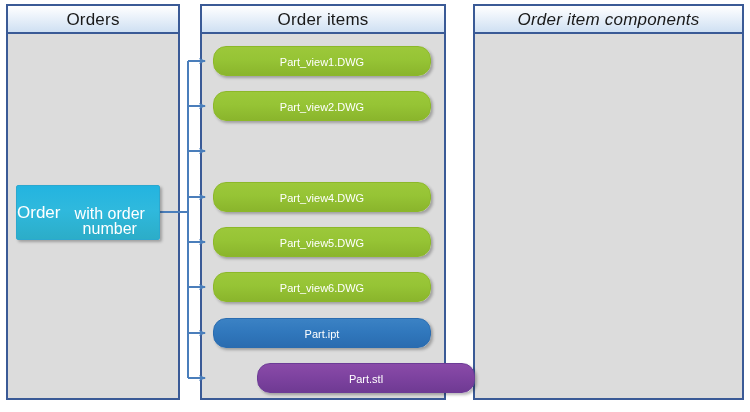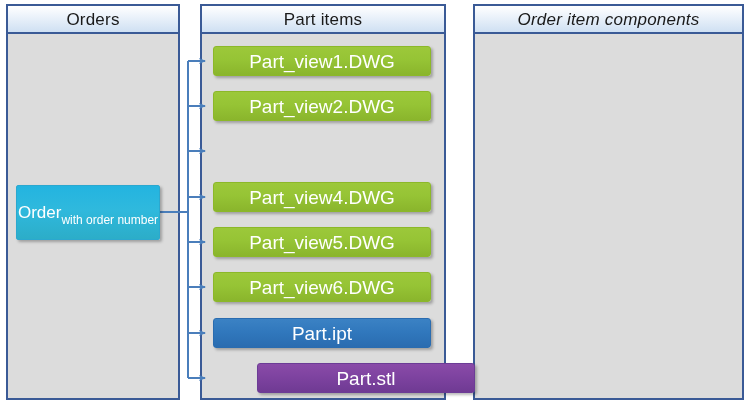"Part items" div.panel-header { text: Part -> Order }
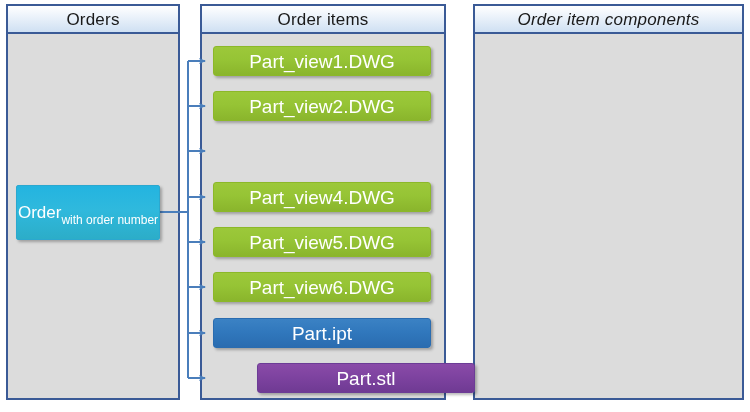"Part_view1.DWG" .item-node { border-radius: 3px -> 13px; font-size: 19px -> 11px }
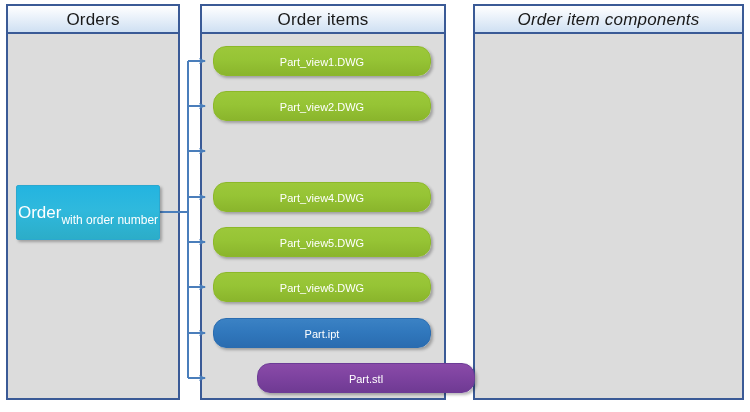"with order number" #order-node .subtitle { font-size: 12px -> 16px }
